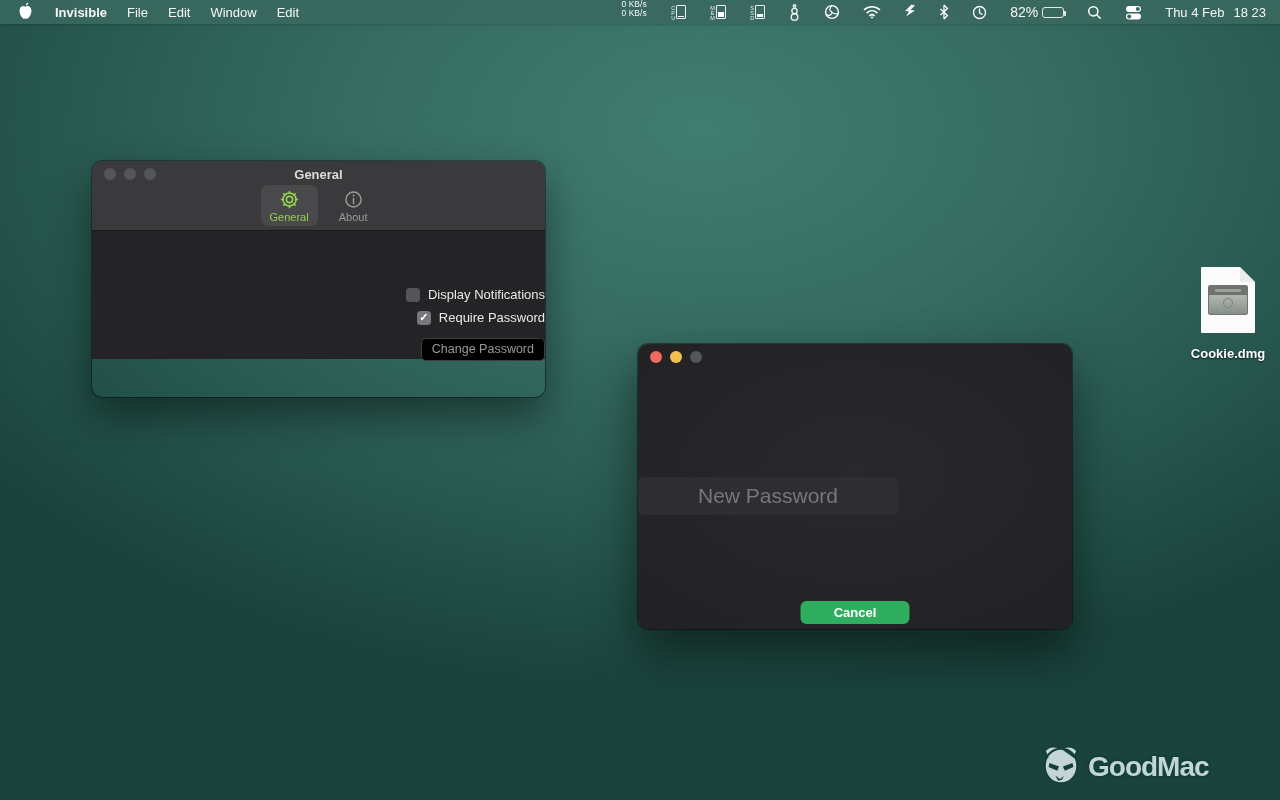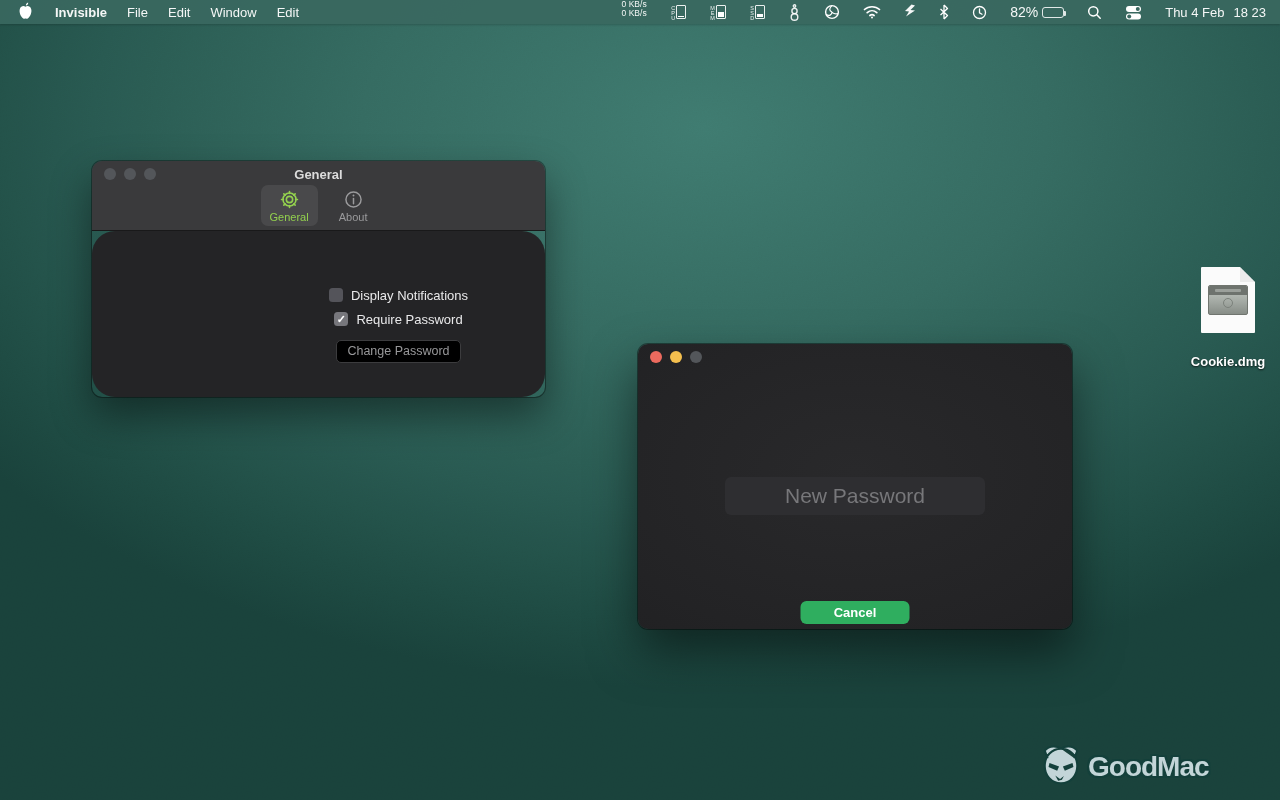"Display Notifications" .gw-content { align-items: center -> flex-end; border-radius: 23px -> none; height: 166px -> 128px }
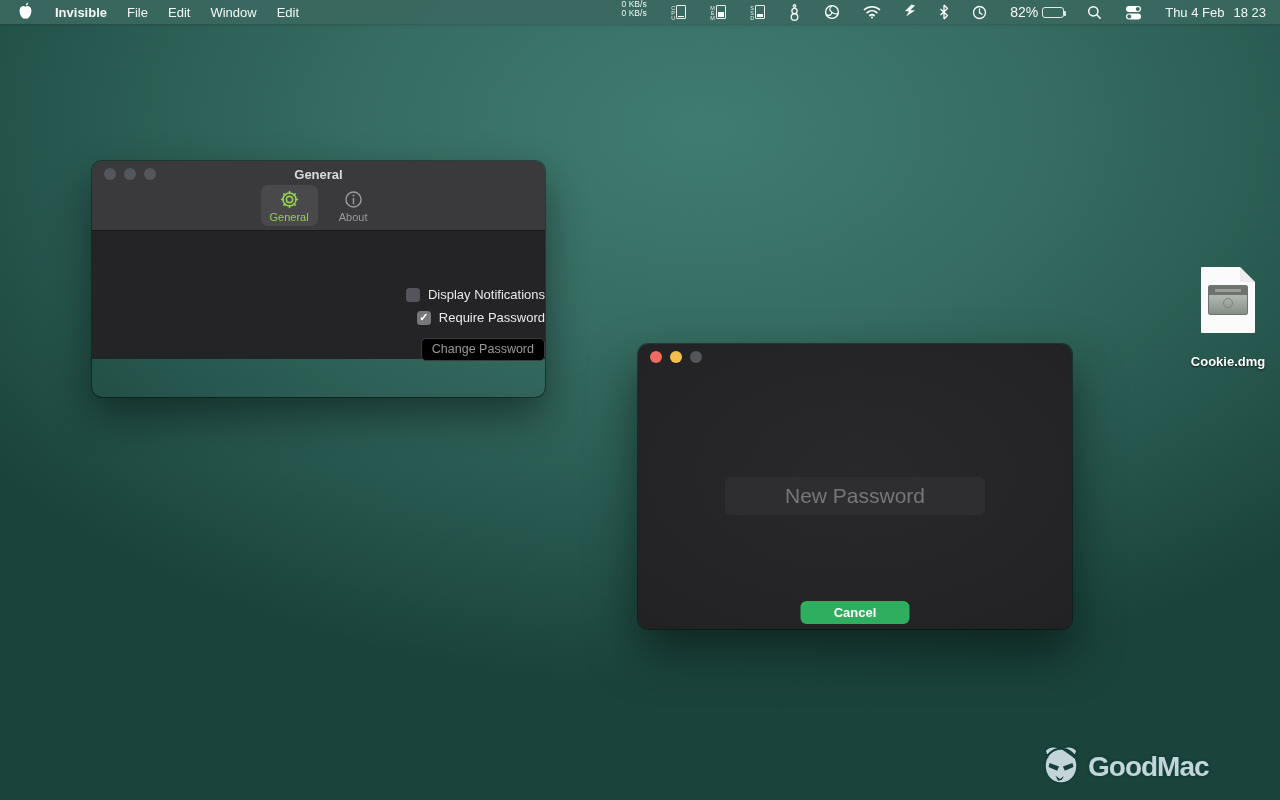"Cookie.dmg" .dicon-label { margin-top: 21px -> 13px }
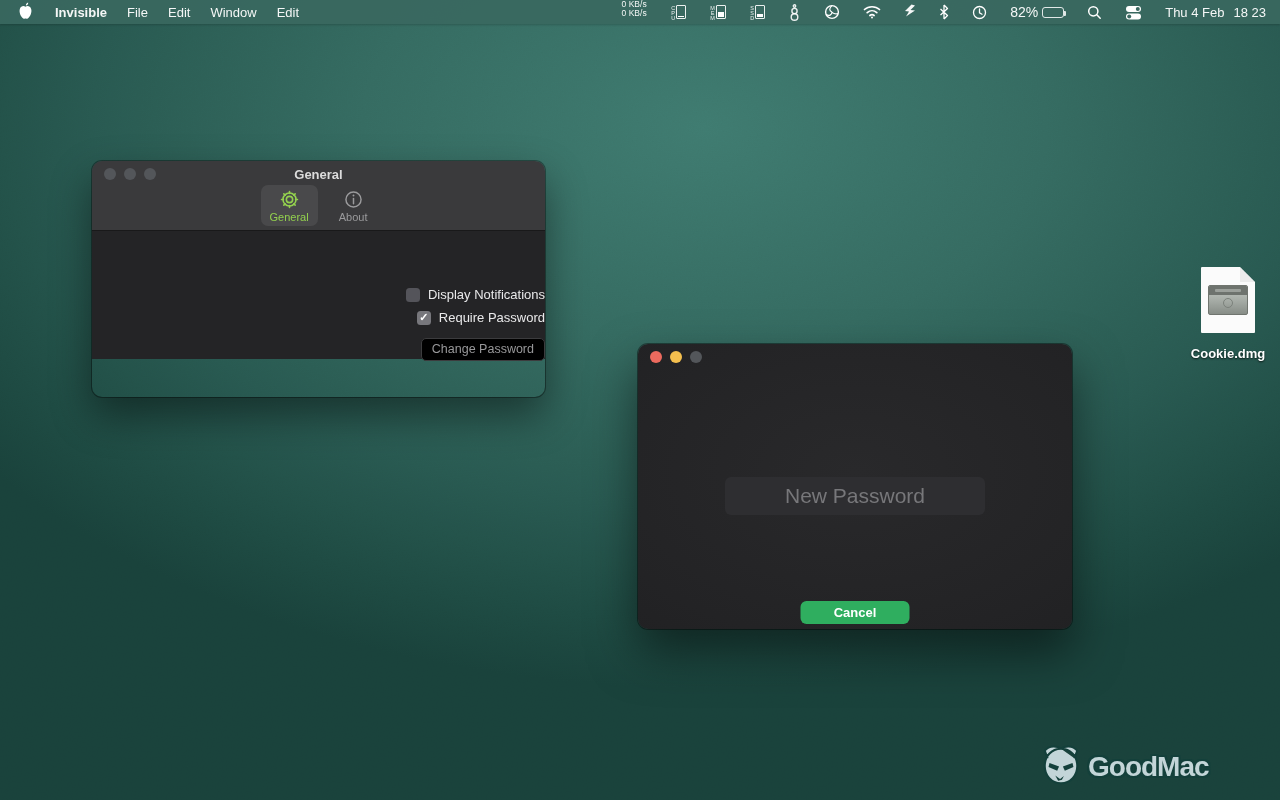"New Password" .pw-fields { flex-direction: column -> row }
